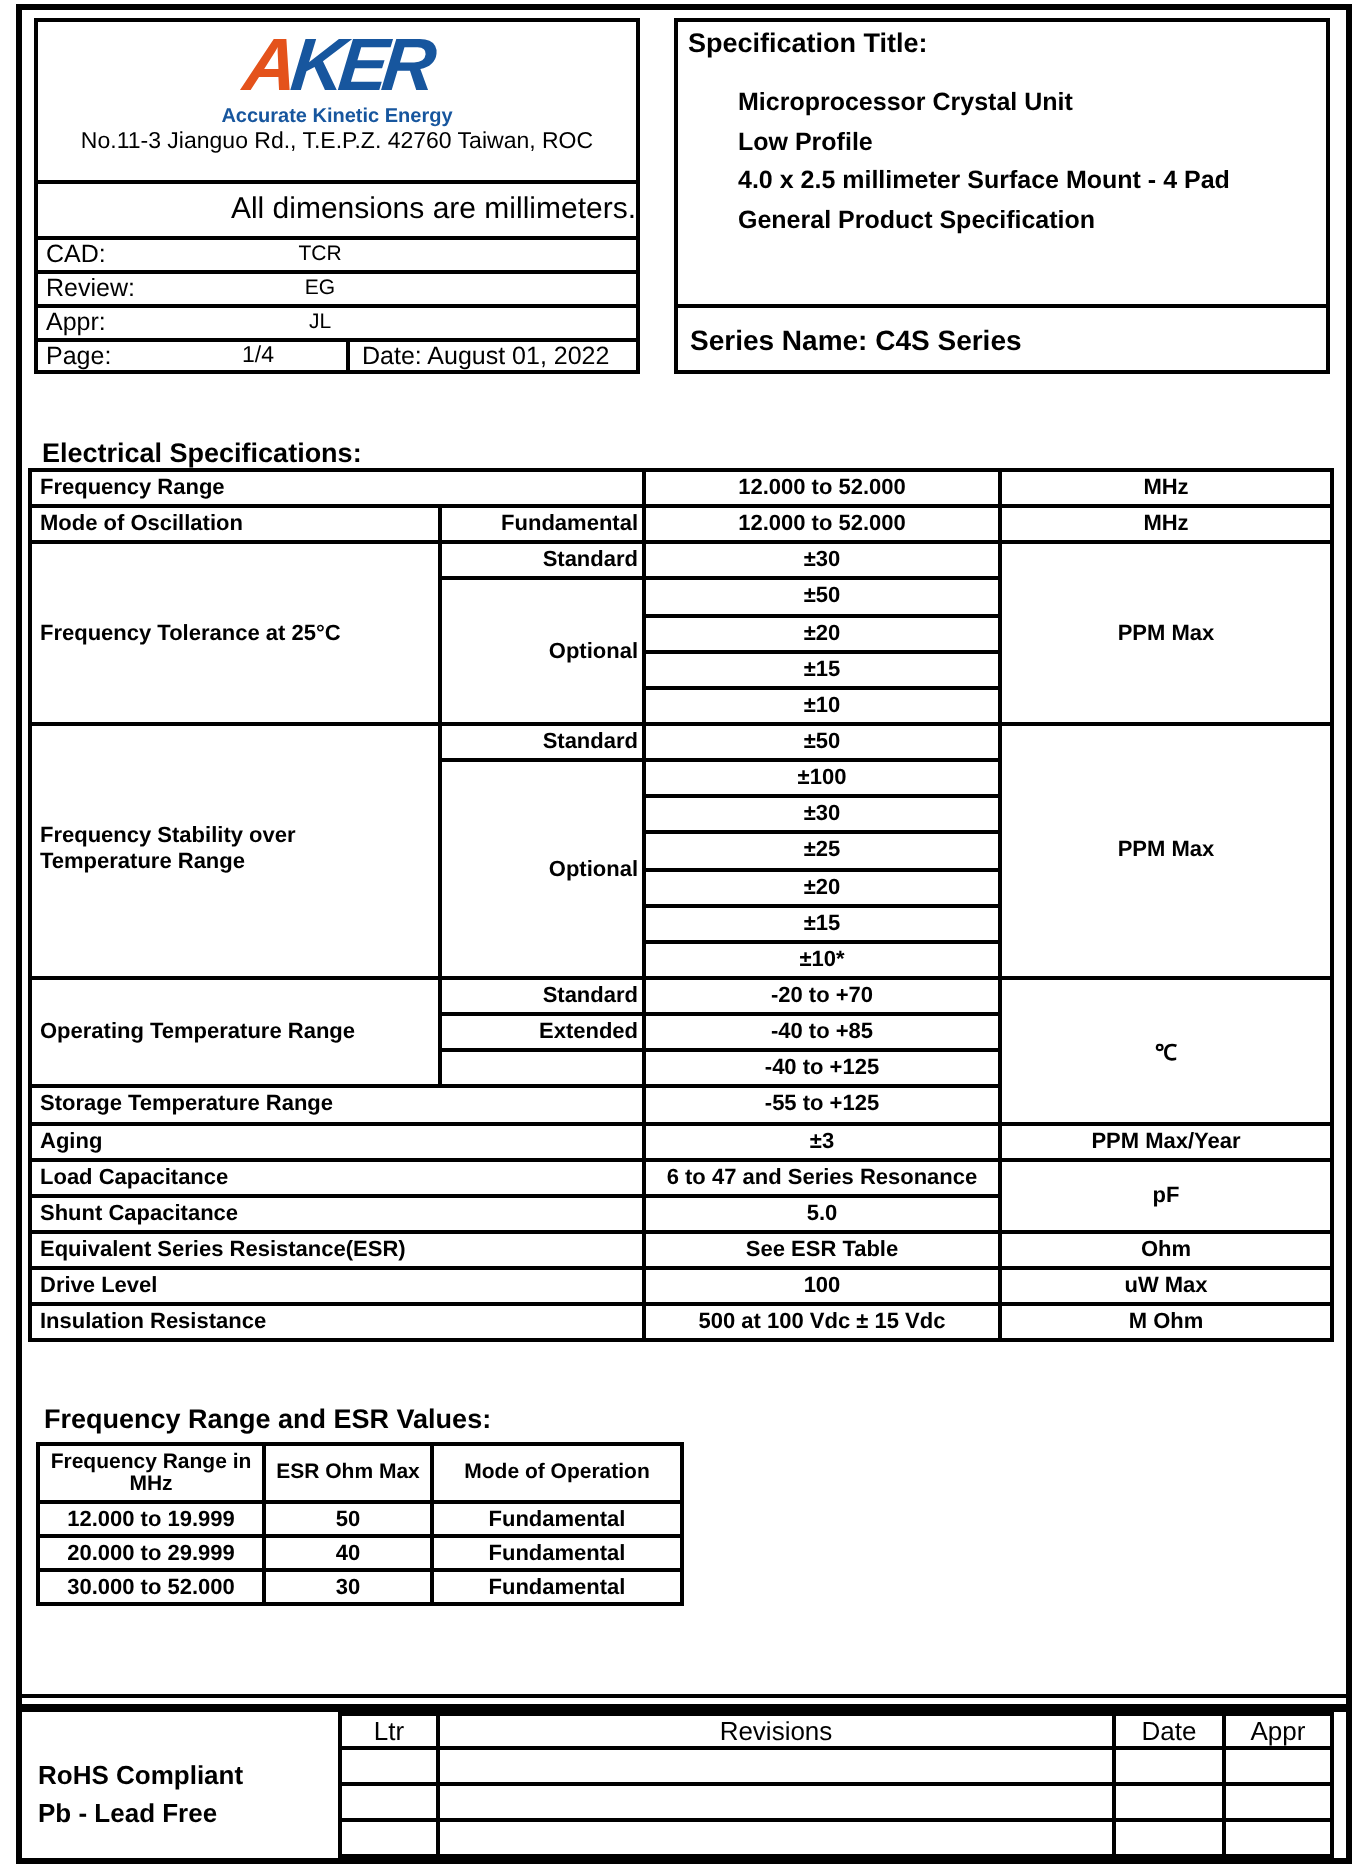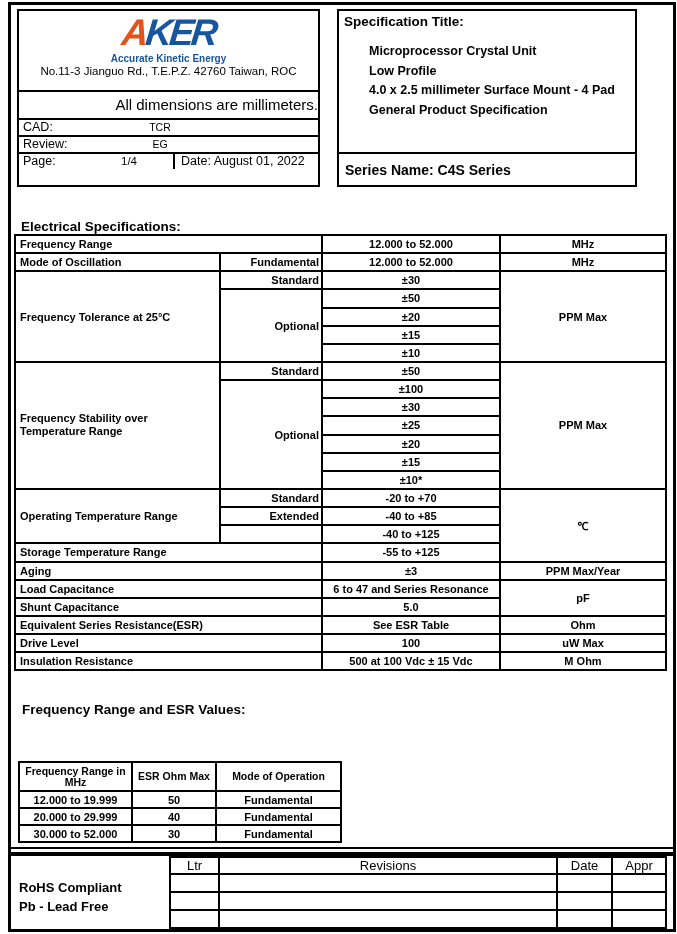"Specification Title:" .right-box { width: 300px -> 328px }
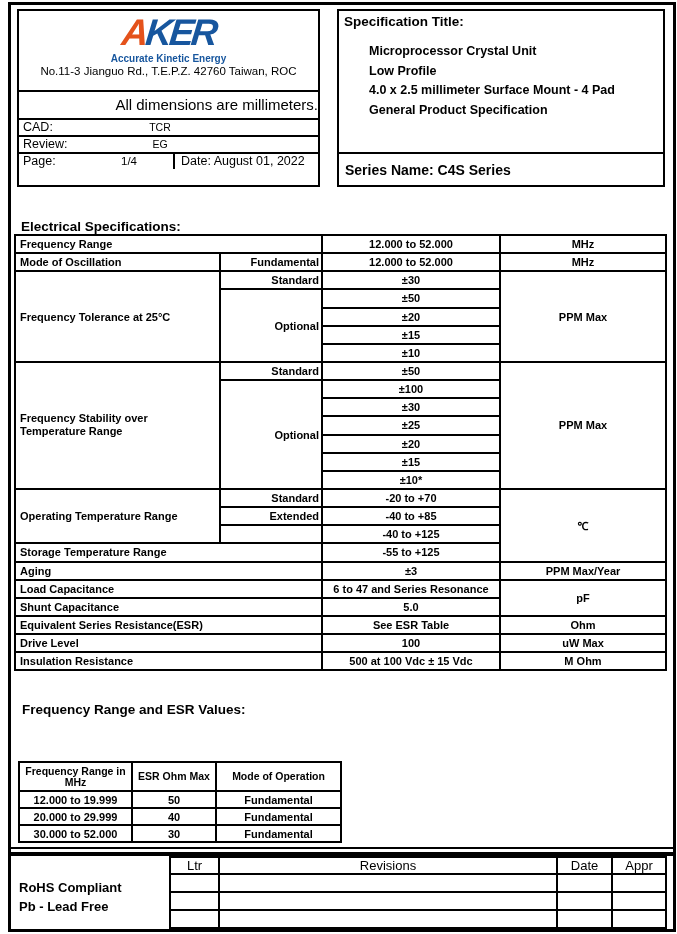"Appr:" div.info-row { html: none -> <div> <span>Appr:</span> <span>JL</span> </div> }
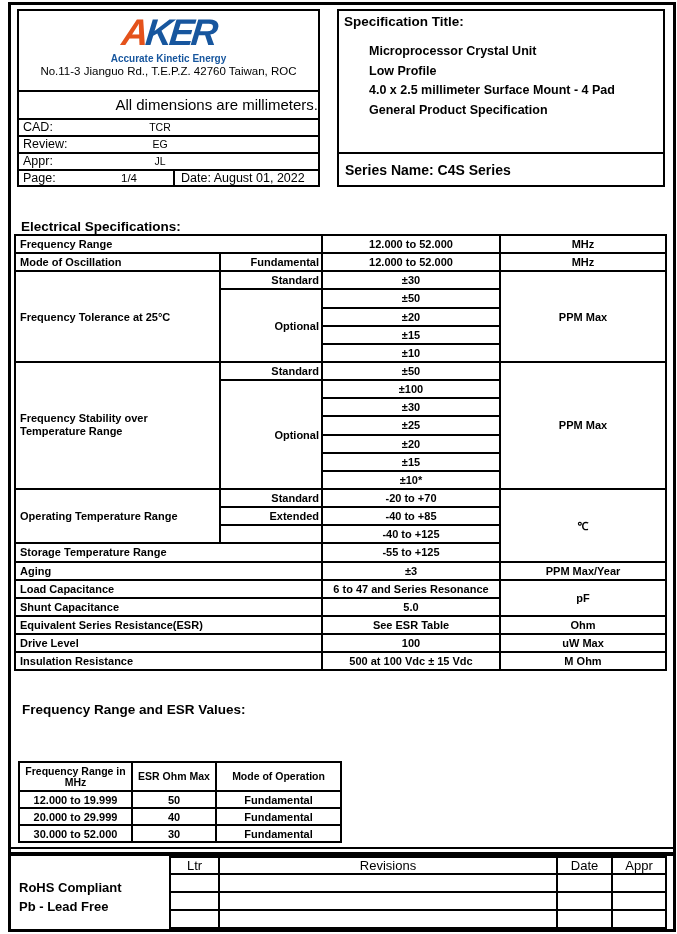"Frequency Range in MHz" table.esr { top: 756px -> 716px }
